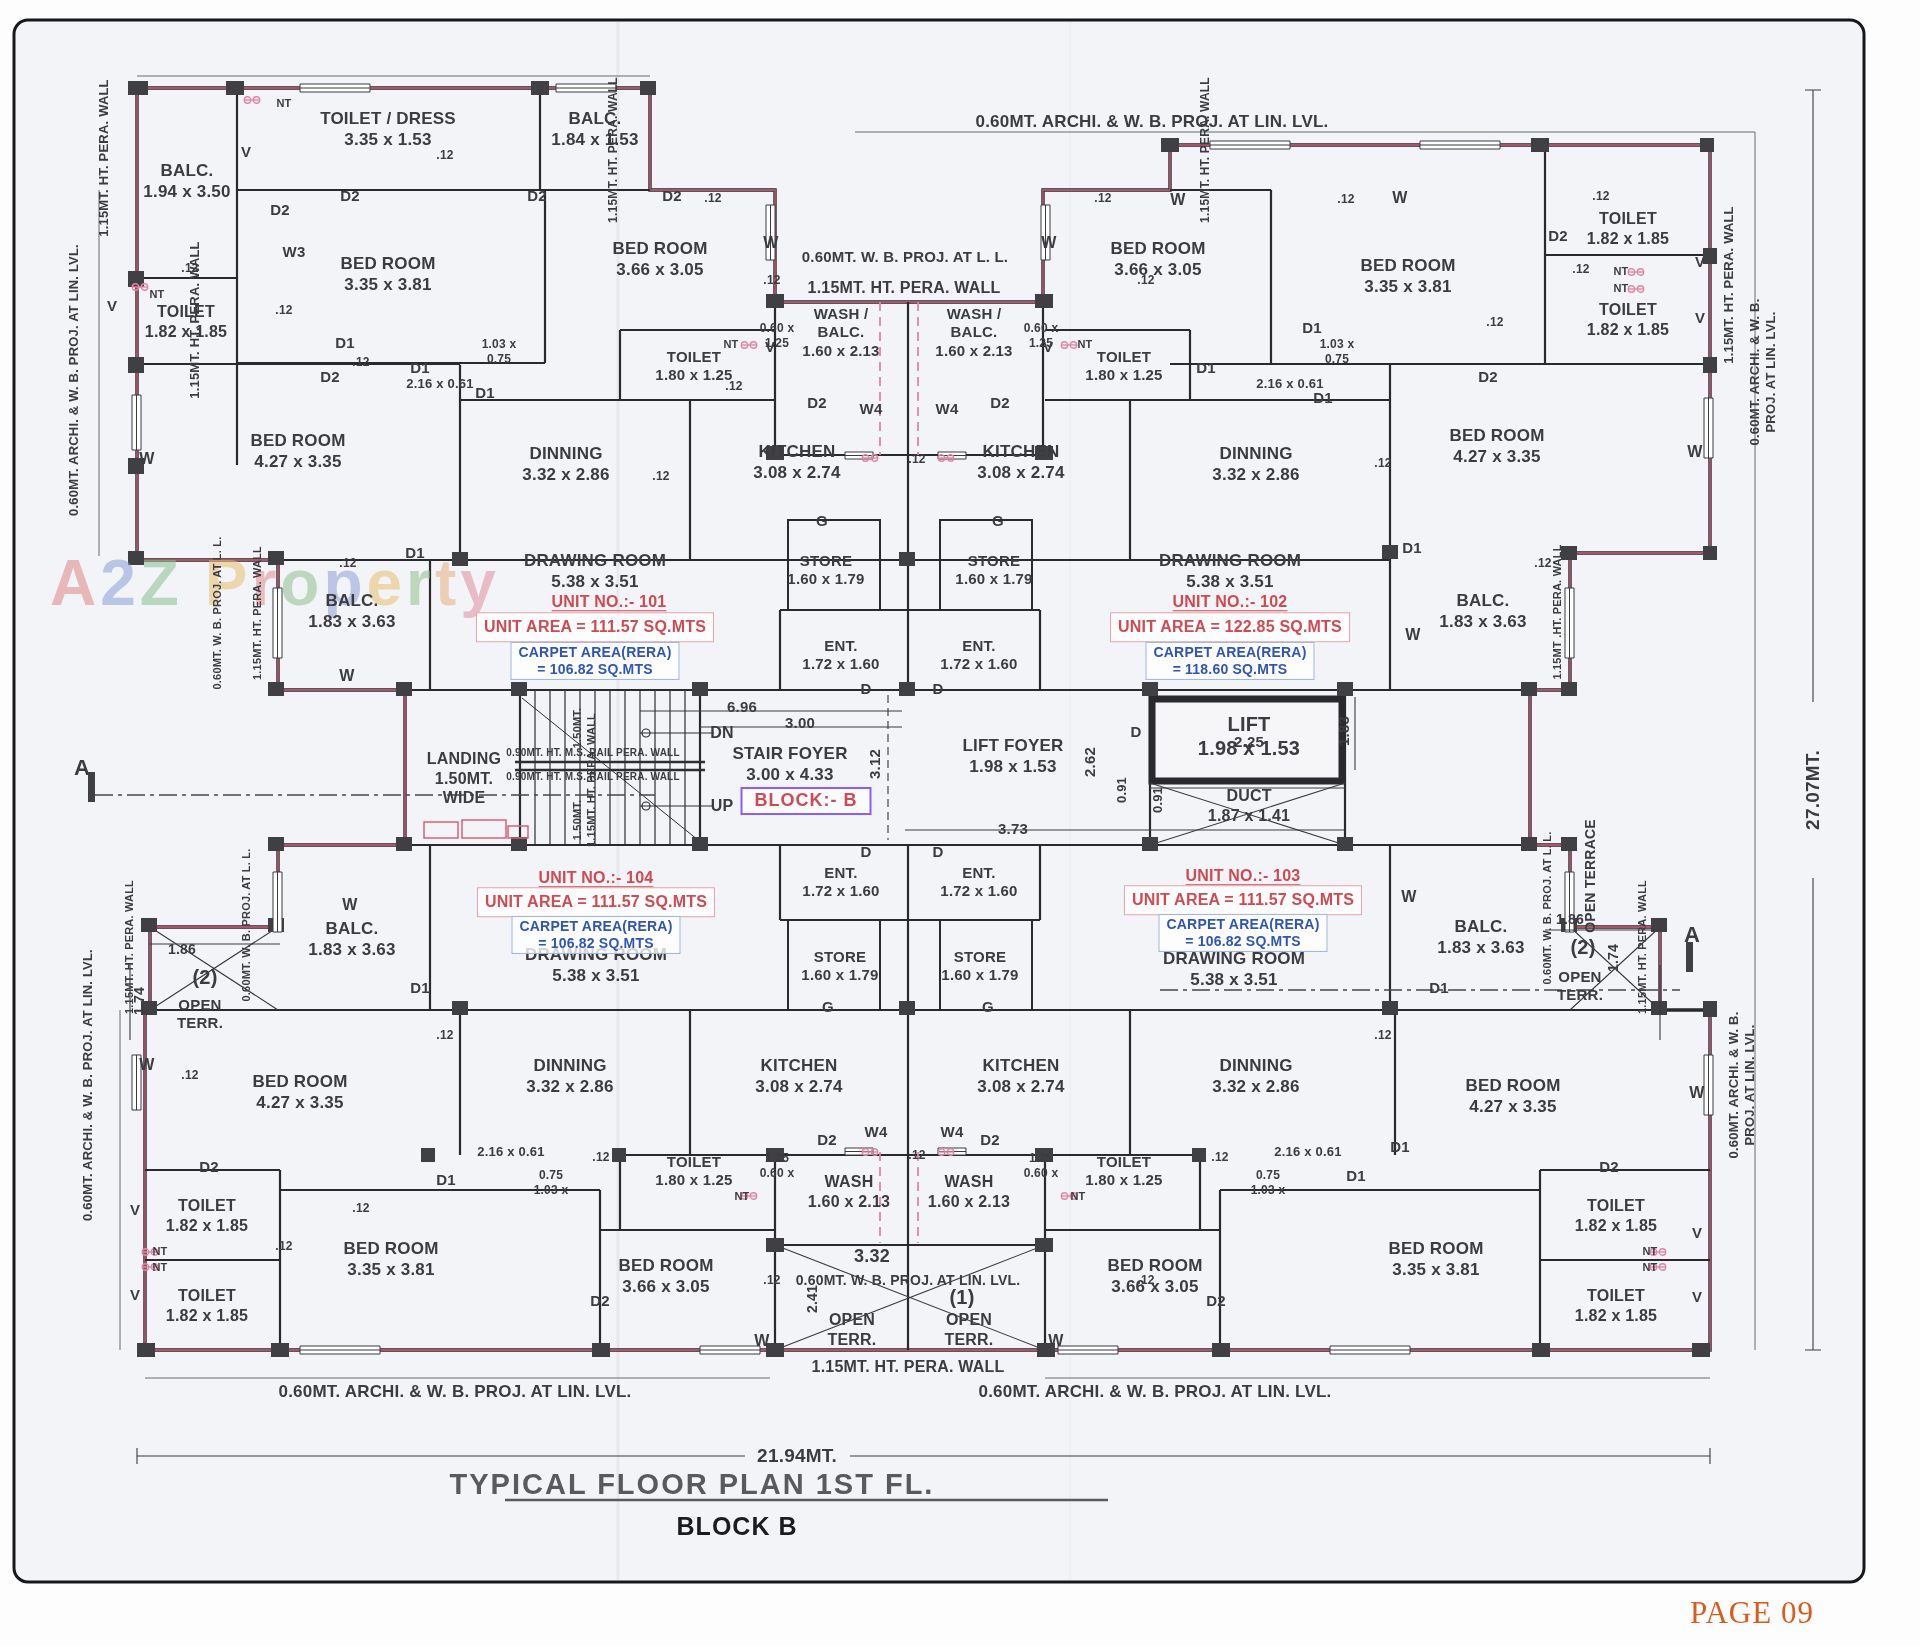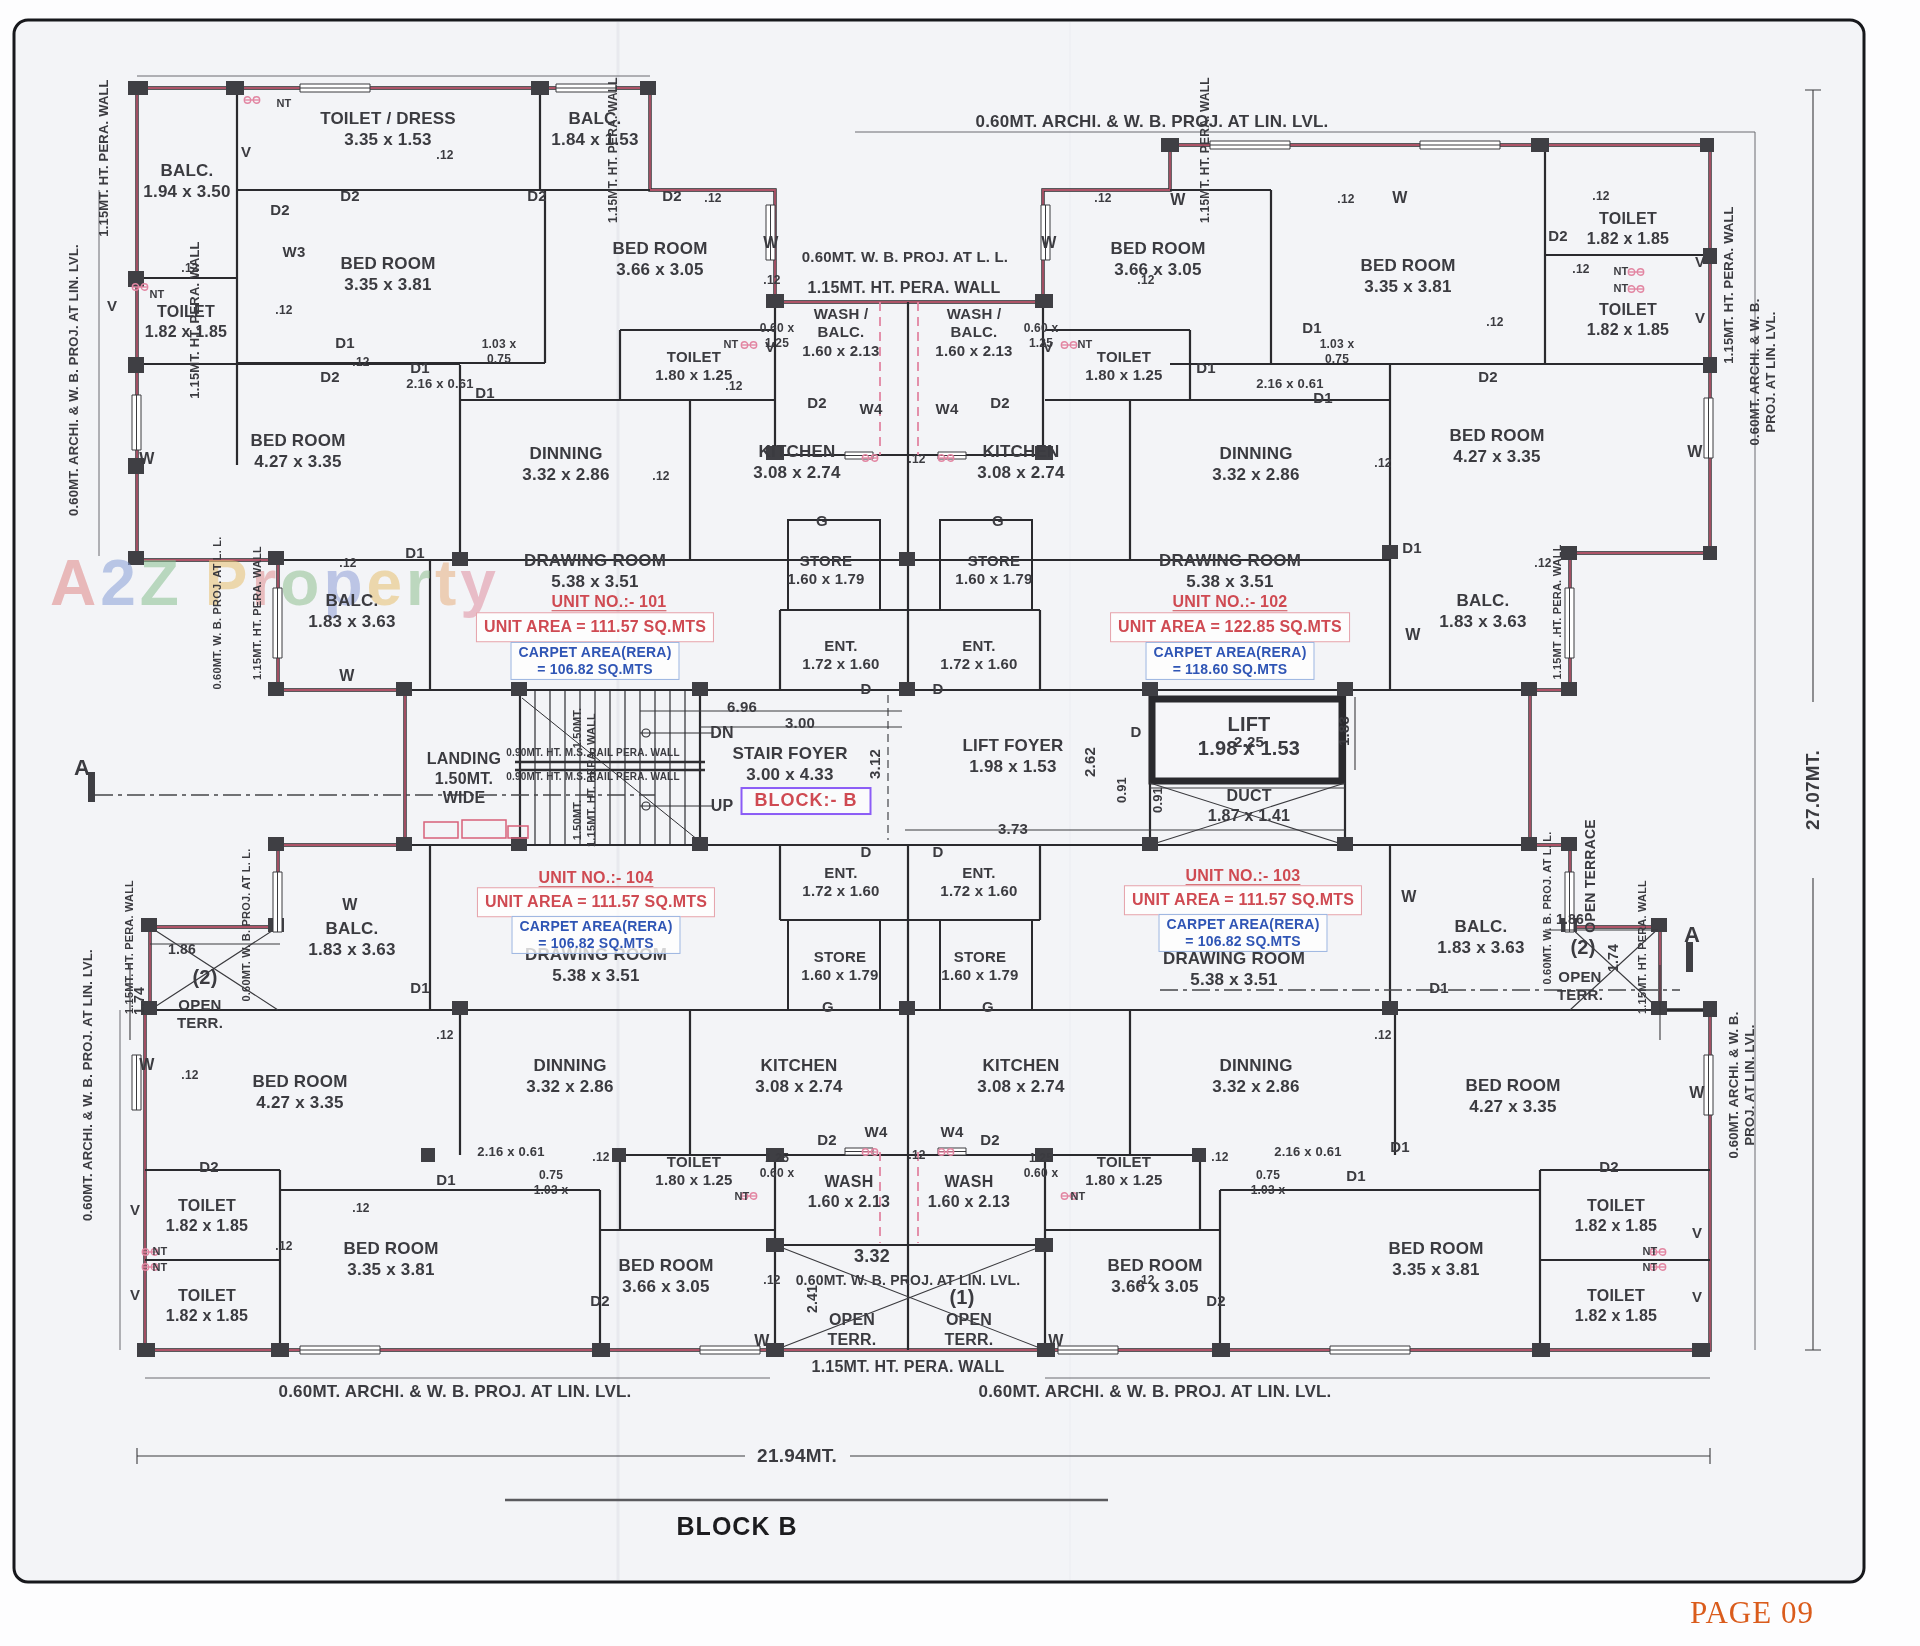"TYPICAL FLOOR PLAN 1ST FL." div { html: none -> <div>TYPICAL FLOOR PLAN 1ST FL.</div> }
